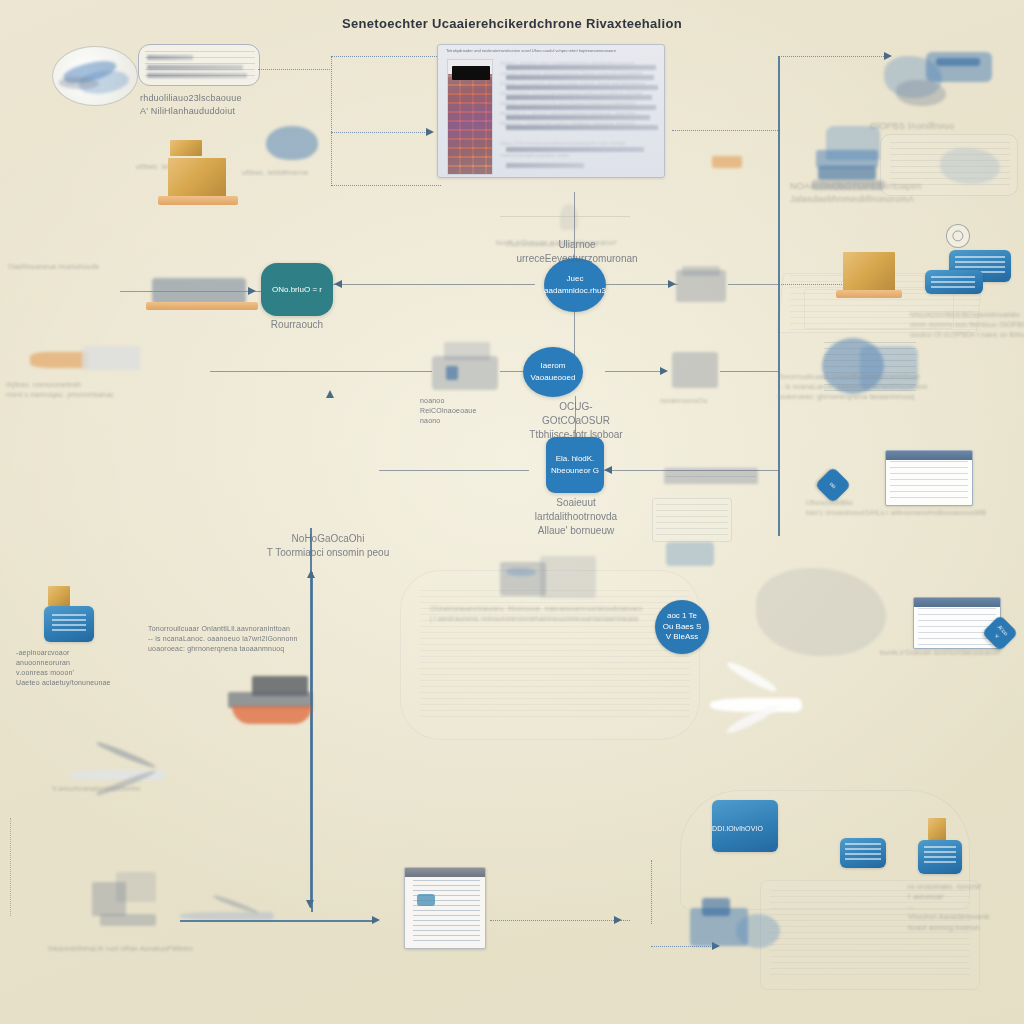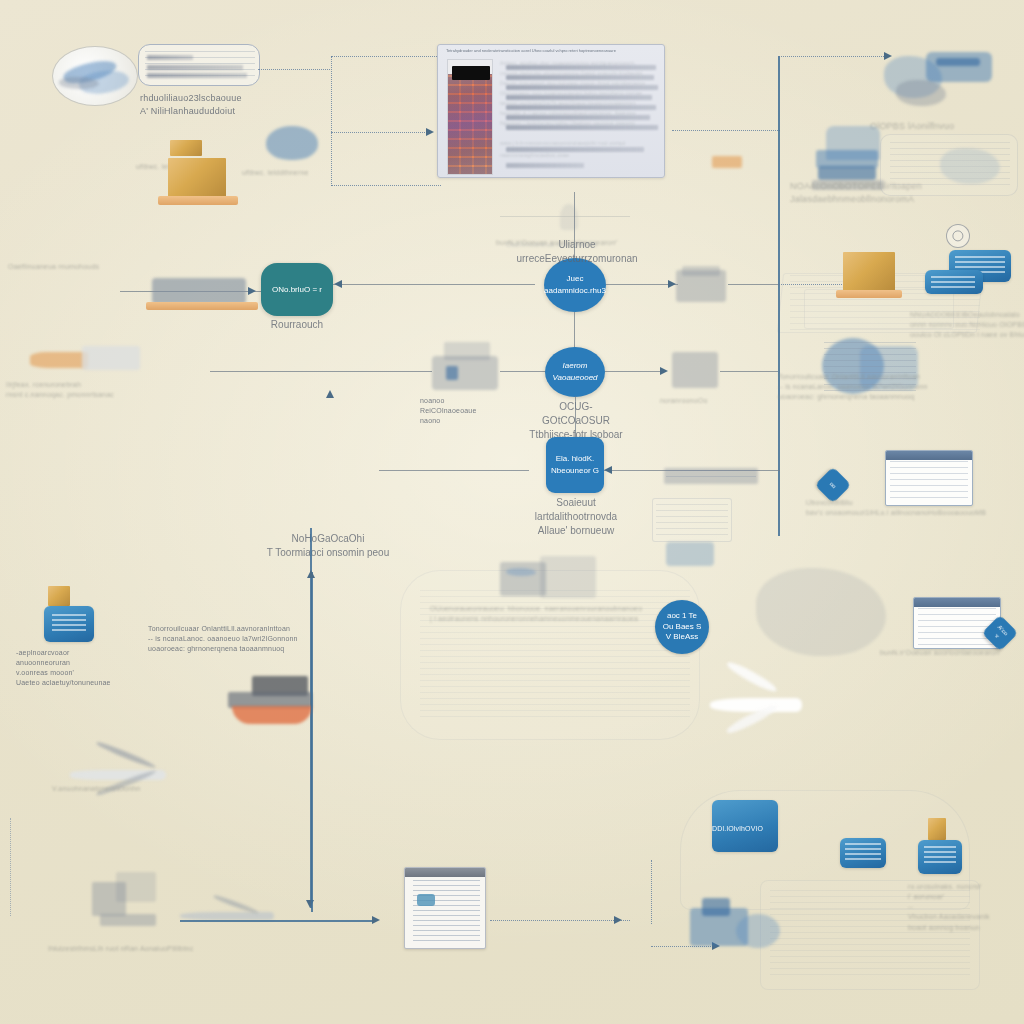"Senetoechter Ucaaierehcikerdchrone" div { html: none -> <div>Senetoechter Ucaaierehcikerdchrone Rivaxteehalion</div> }
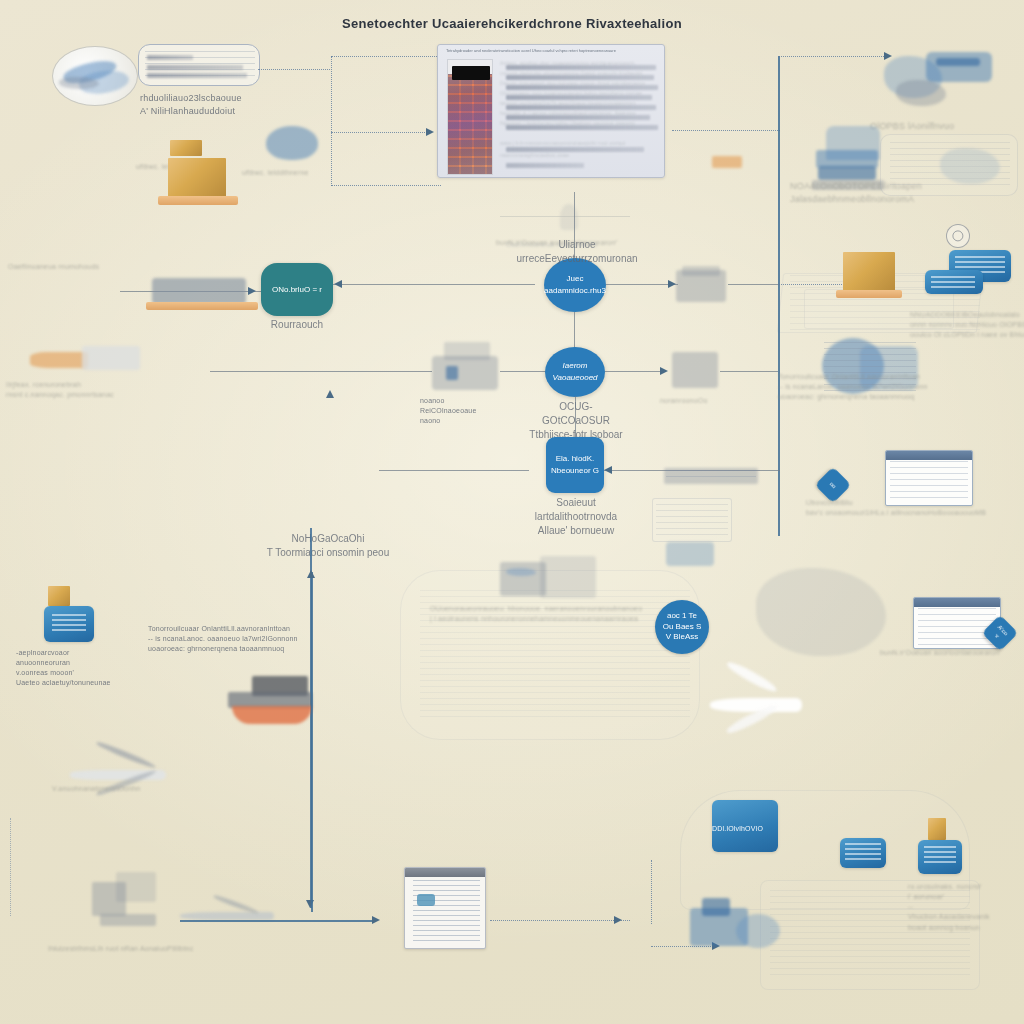"Iaerom" div.node { font-style: italic -> none; left: 545px -> 523px }
